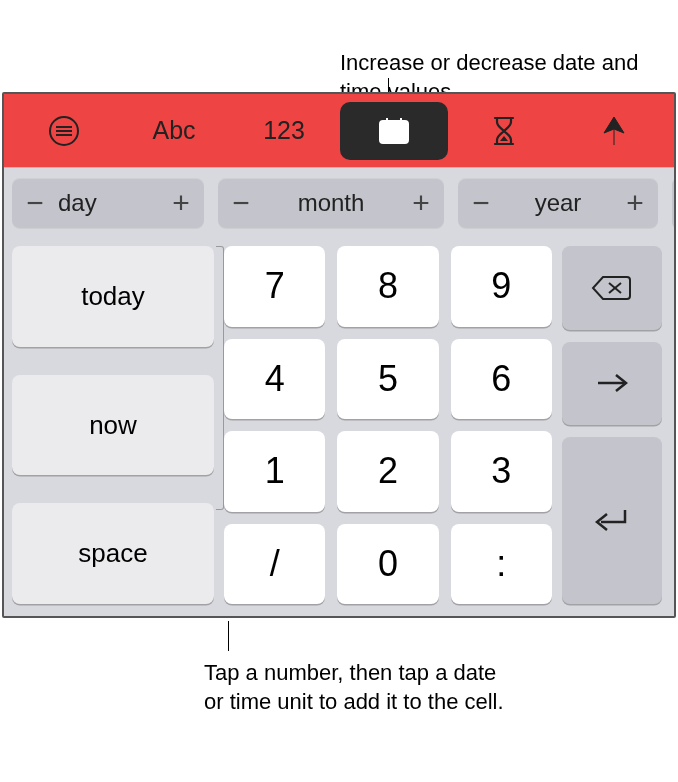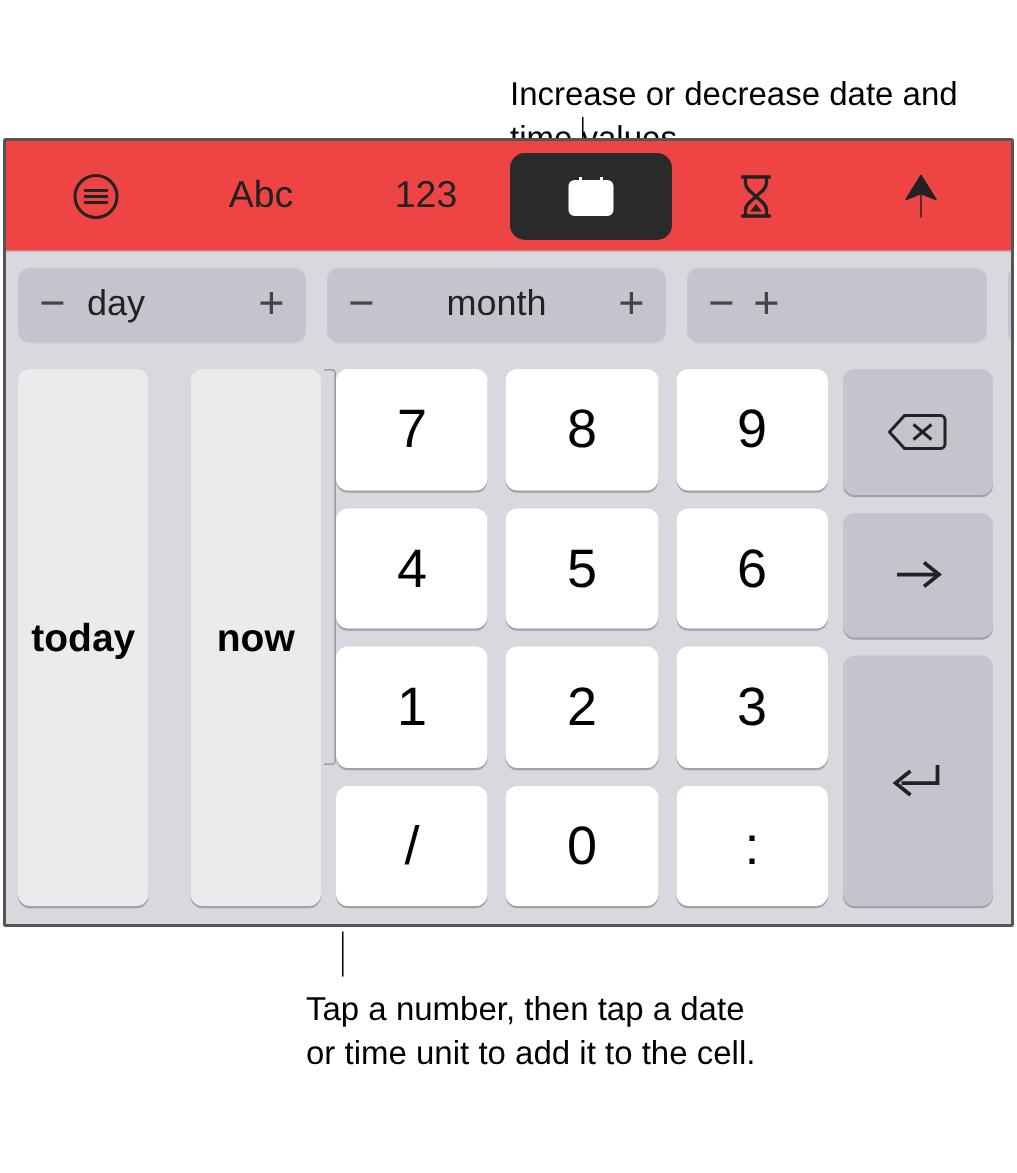"year" div.stepper-label { html: none -> <div>year</div> }
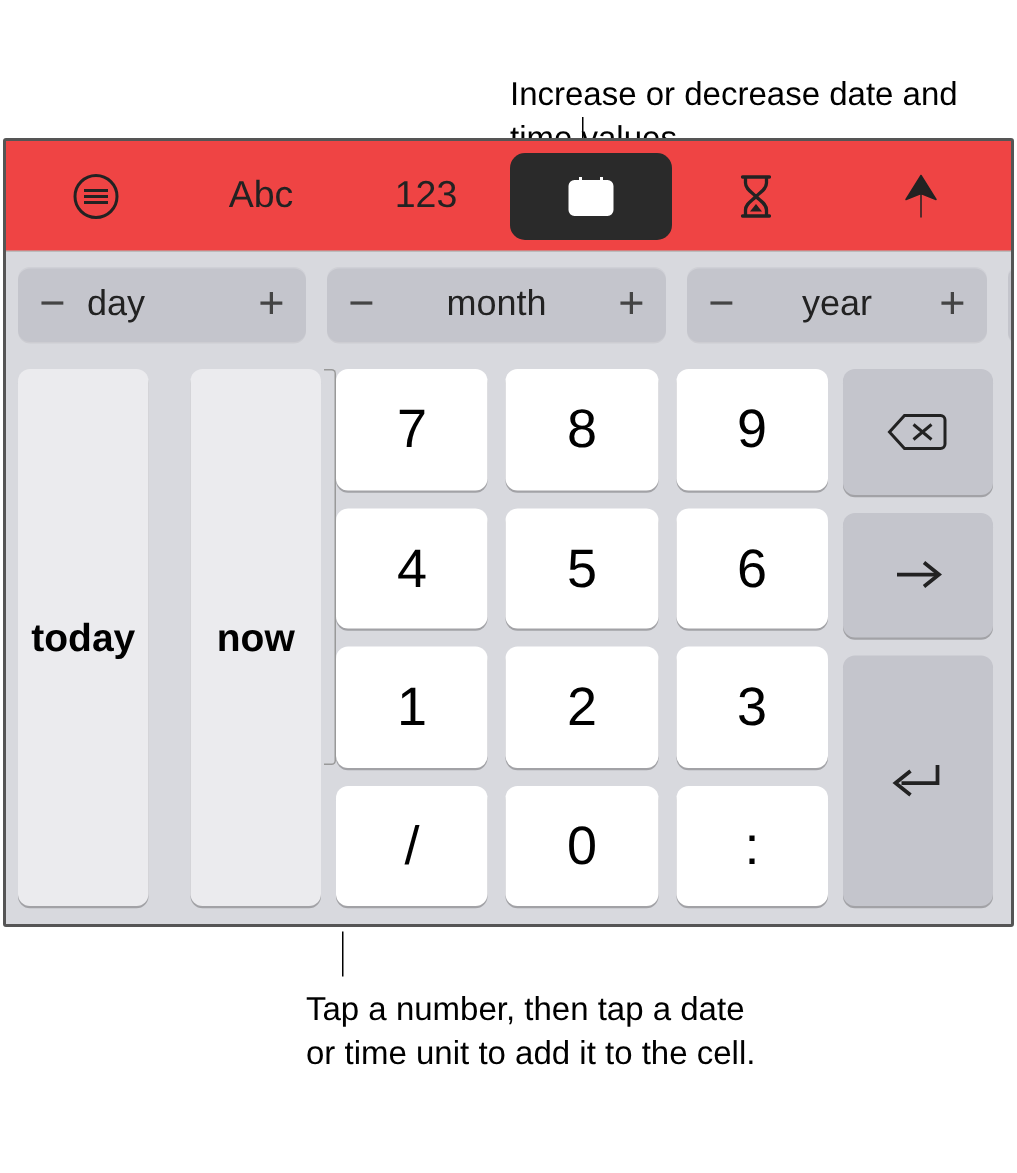"today" .left-col { flex-direction: row -> column; font-weight: bold -> none }
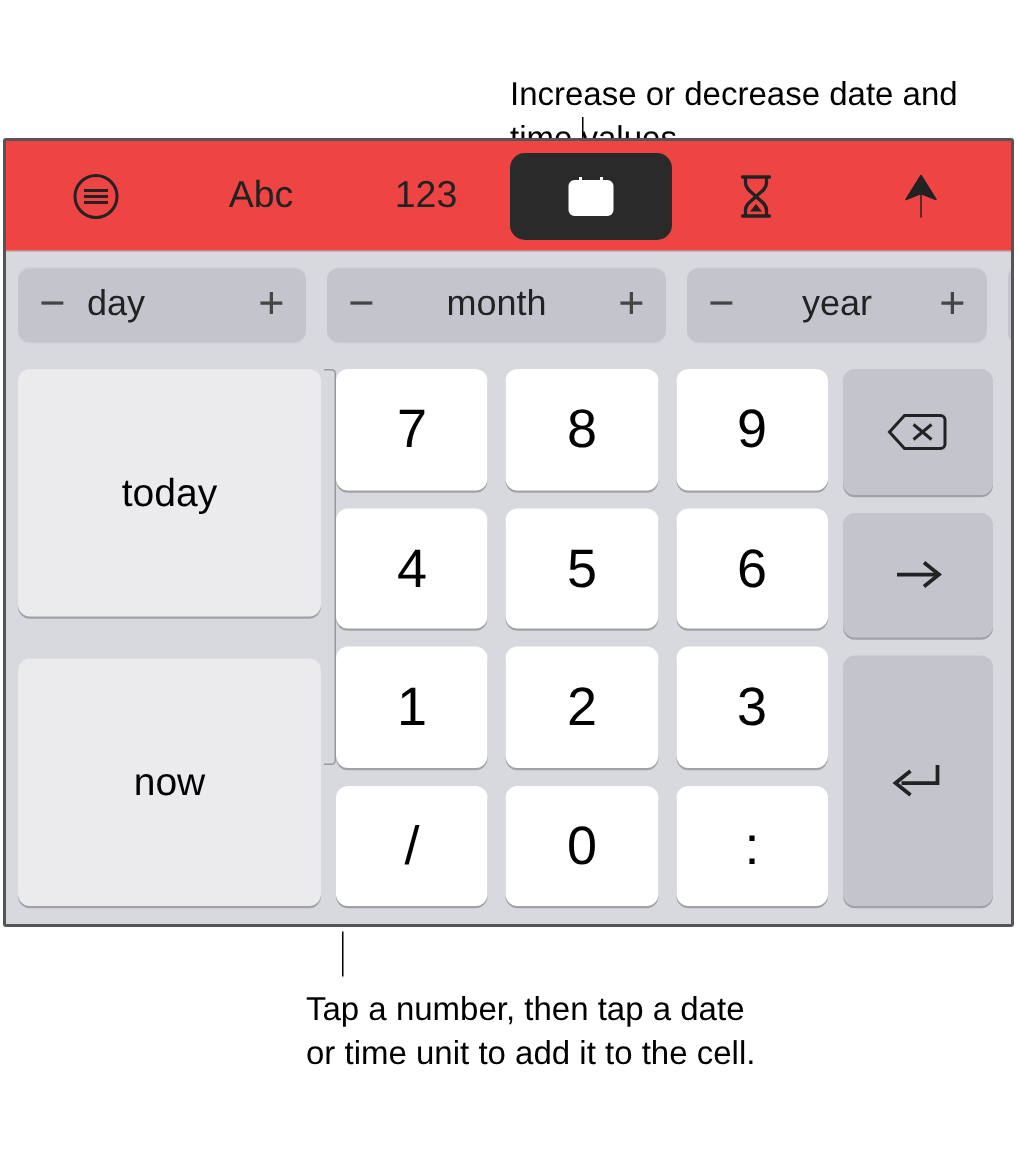"space" div.left-key { html: none -> <div> <span>space</span> </div> }
